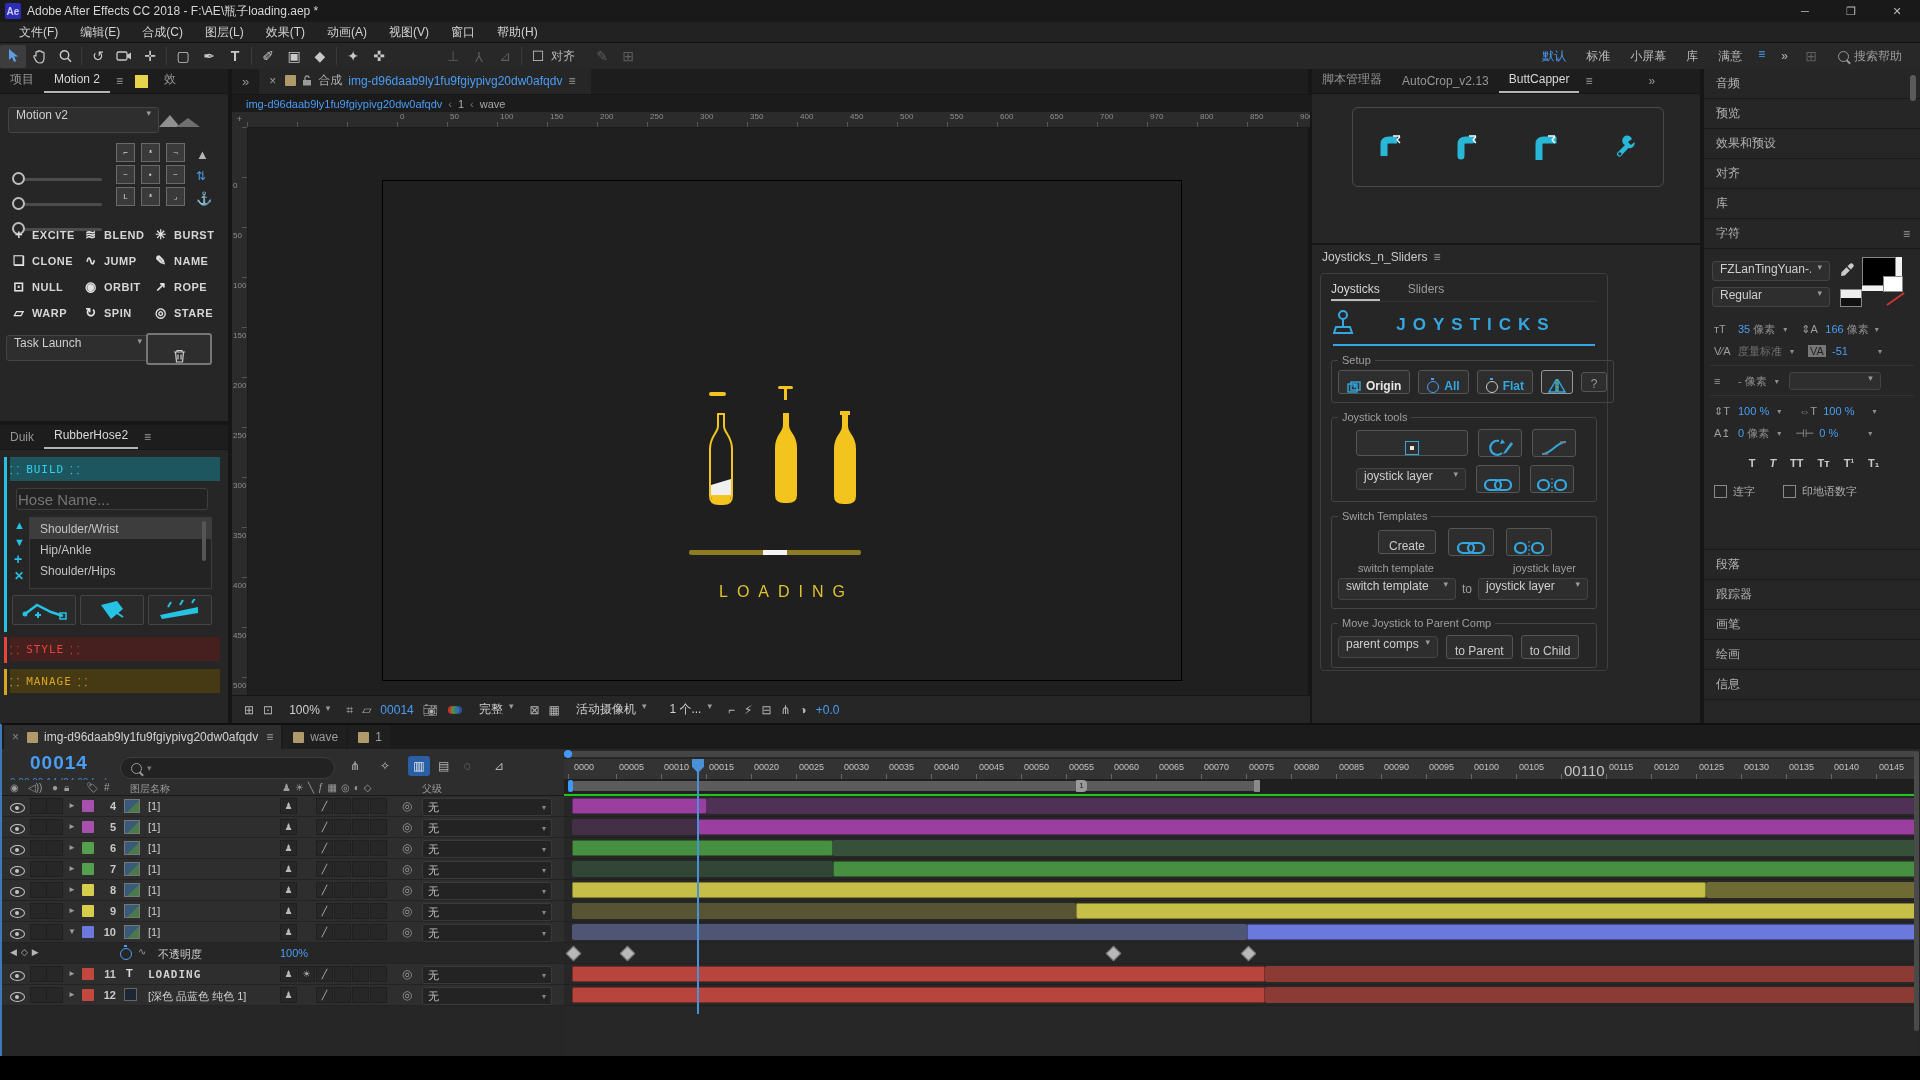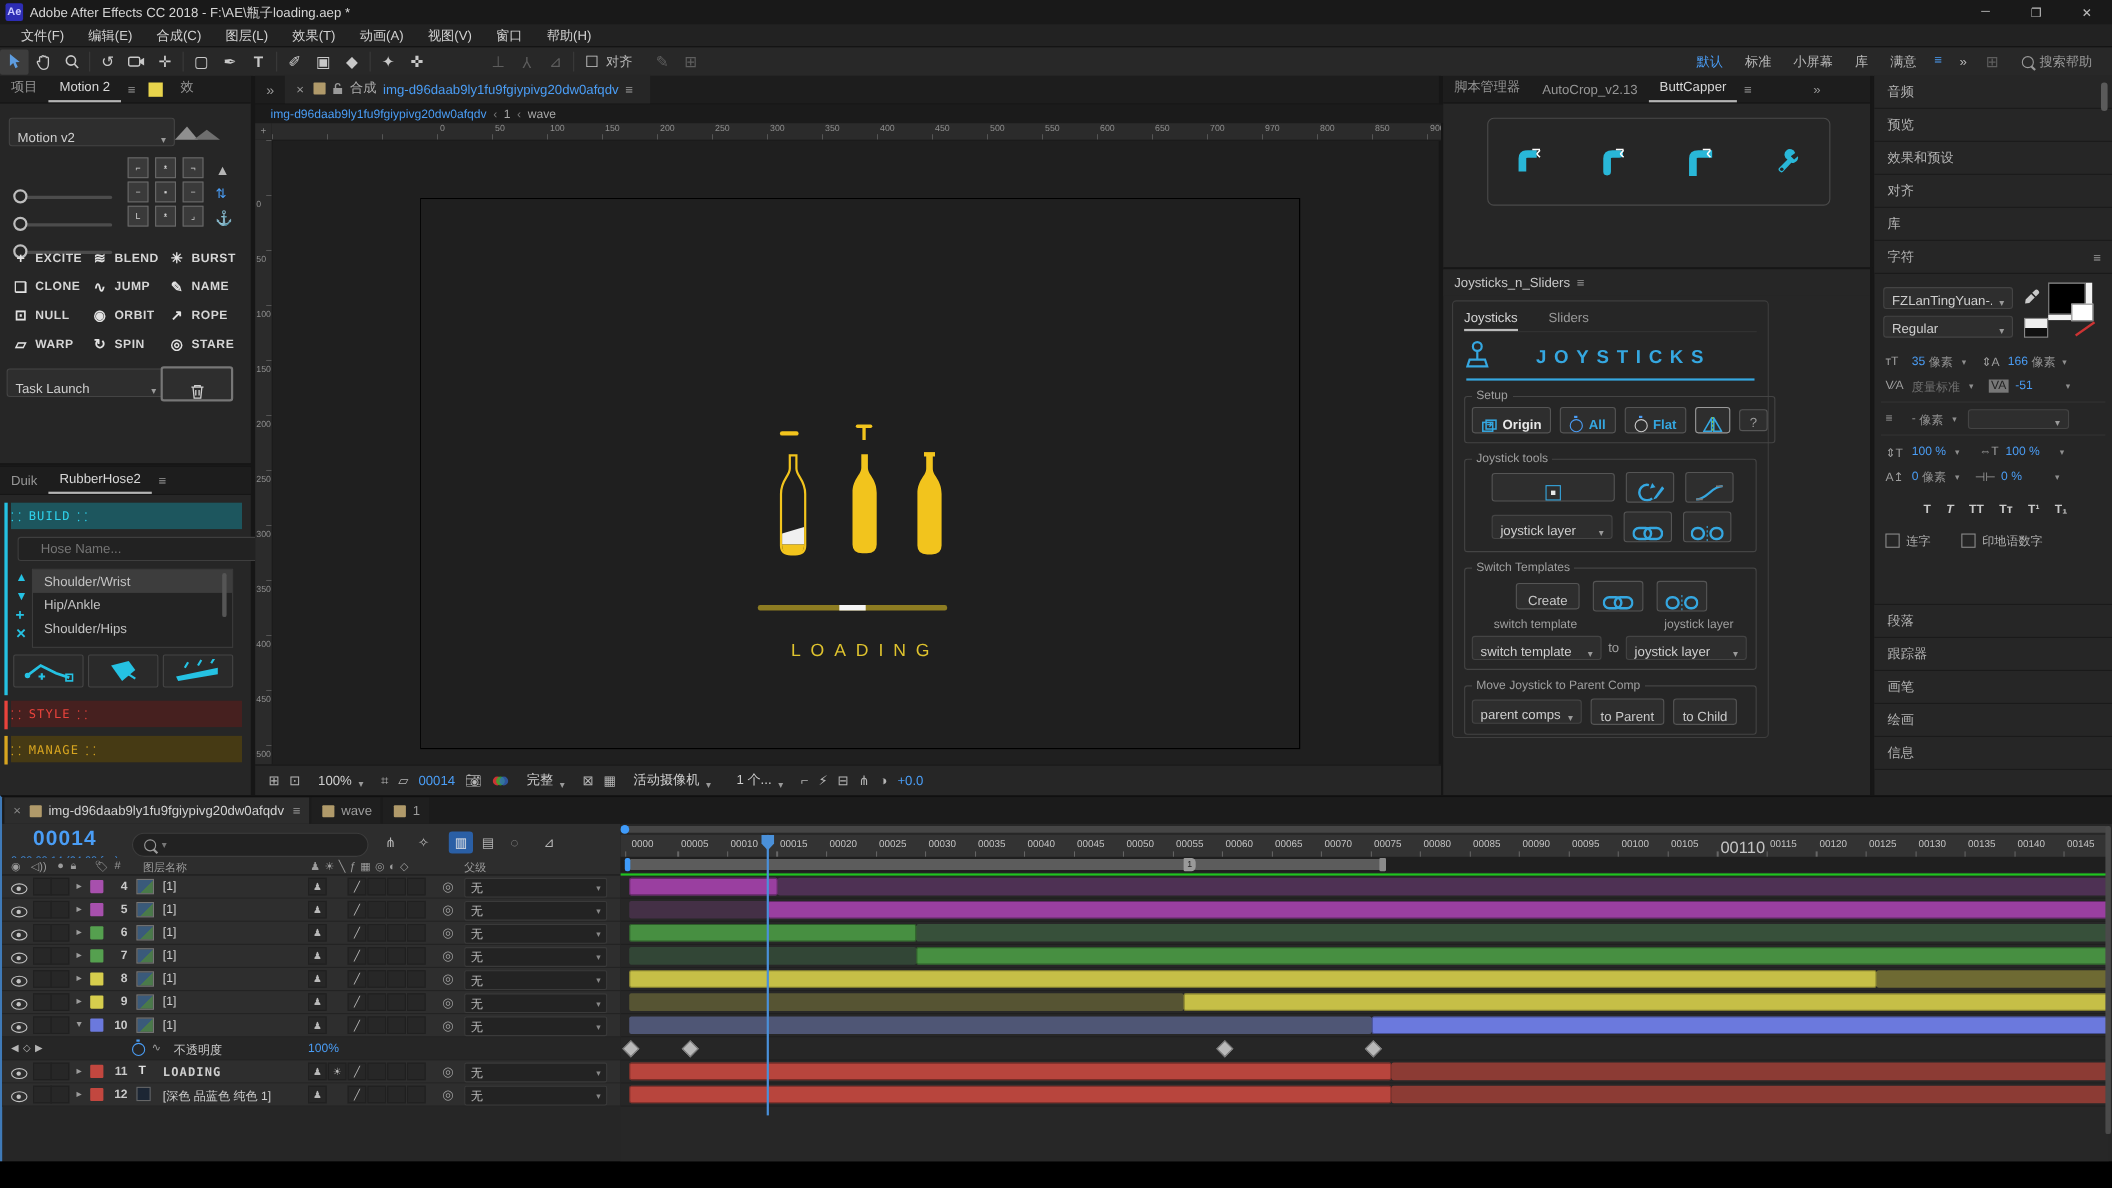"Motion v2" .dd { align-items: flex-end -> flex-start }
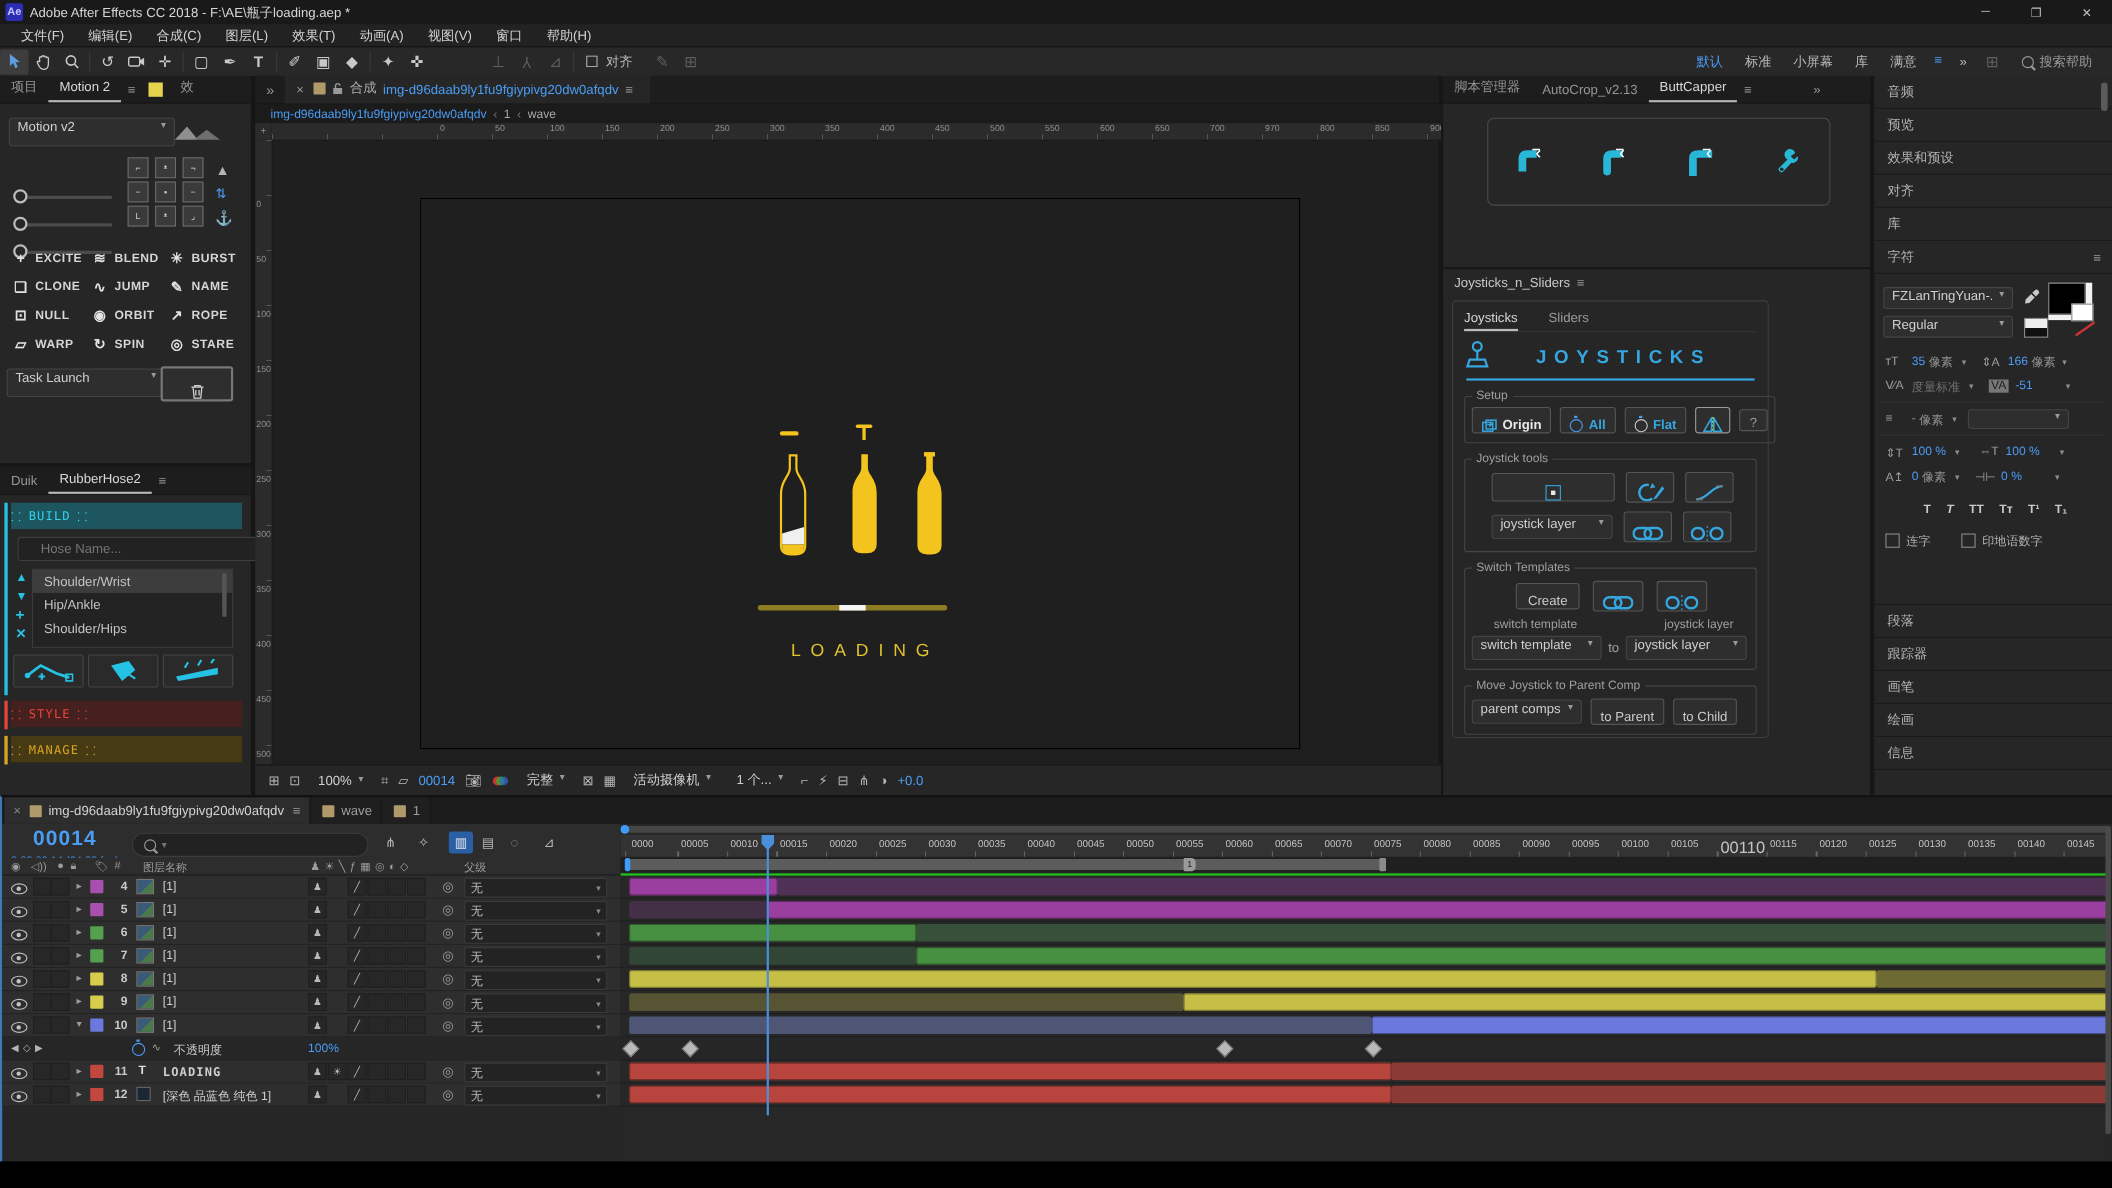"Hose Name..." input.abs { font-size: 12px -> 15px; padding: 0px 20px -> 0px 1px }
